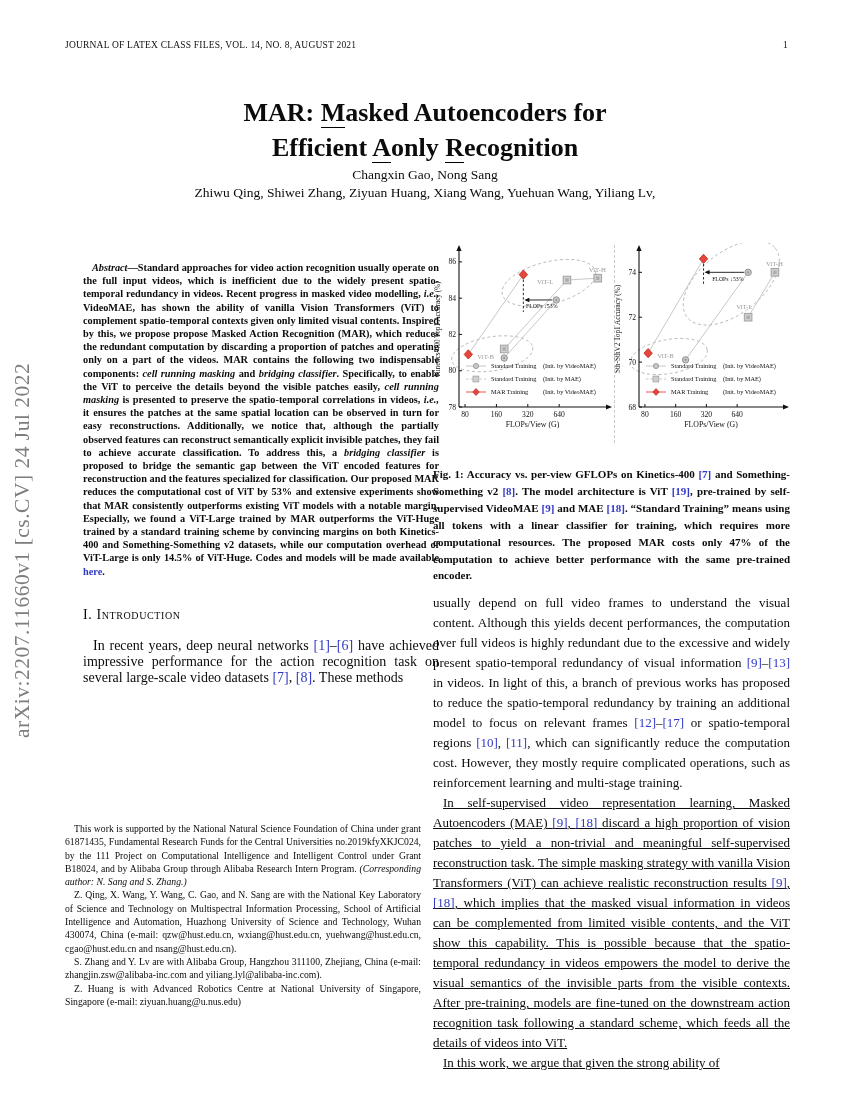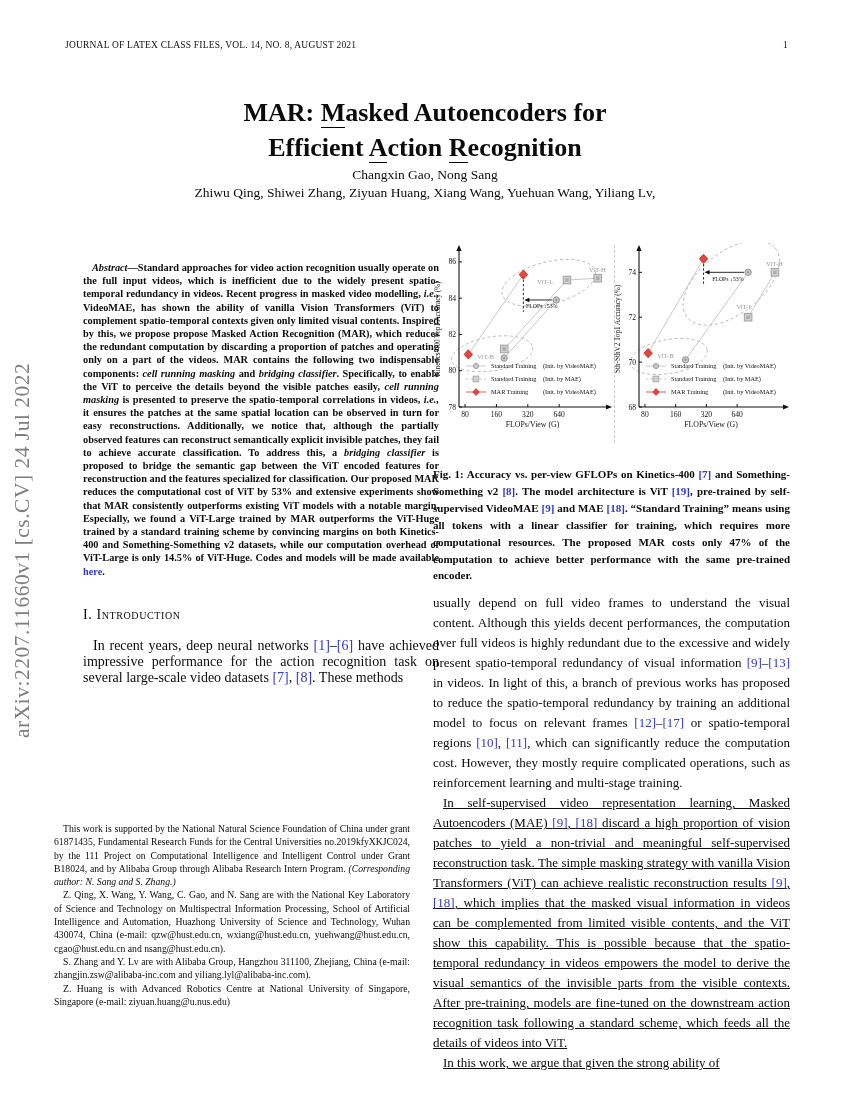"ction" span { text: ction -> only }
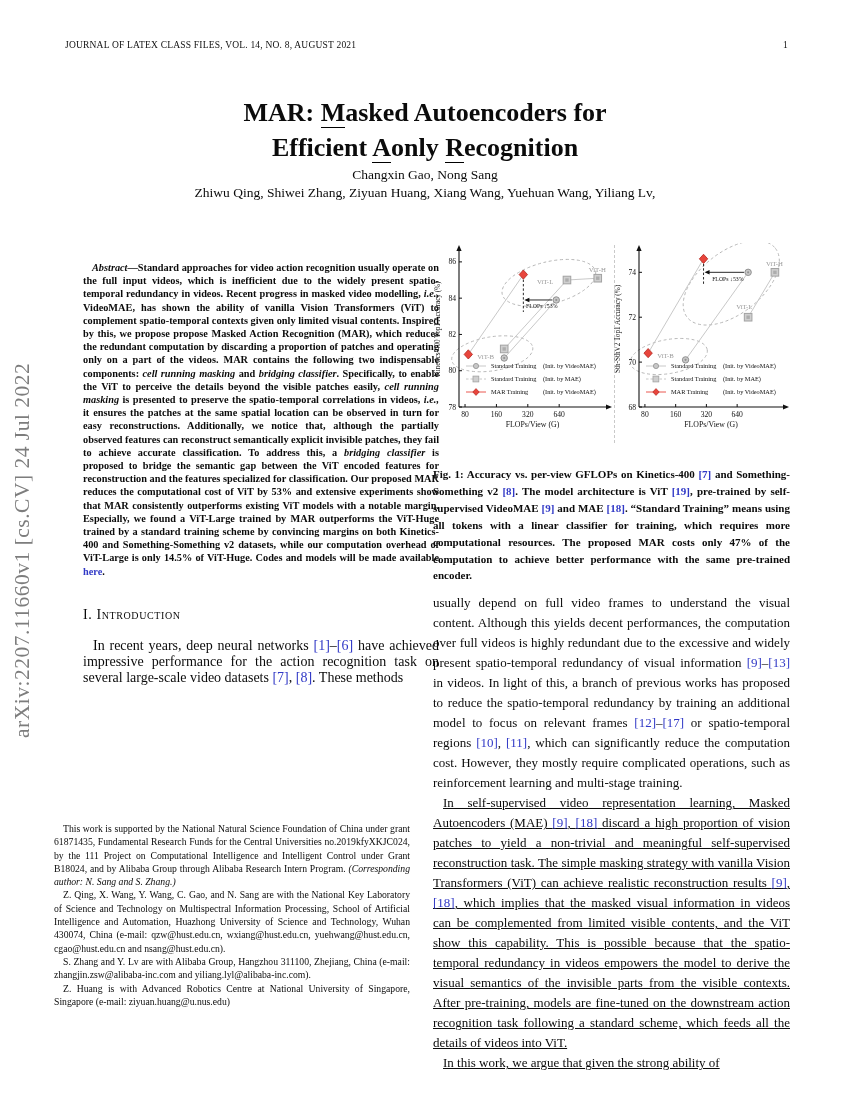"This work is supported by" .fnotes { left: 54px -> 65px }
